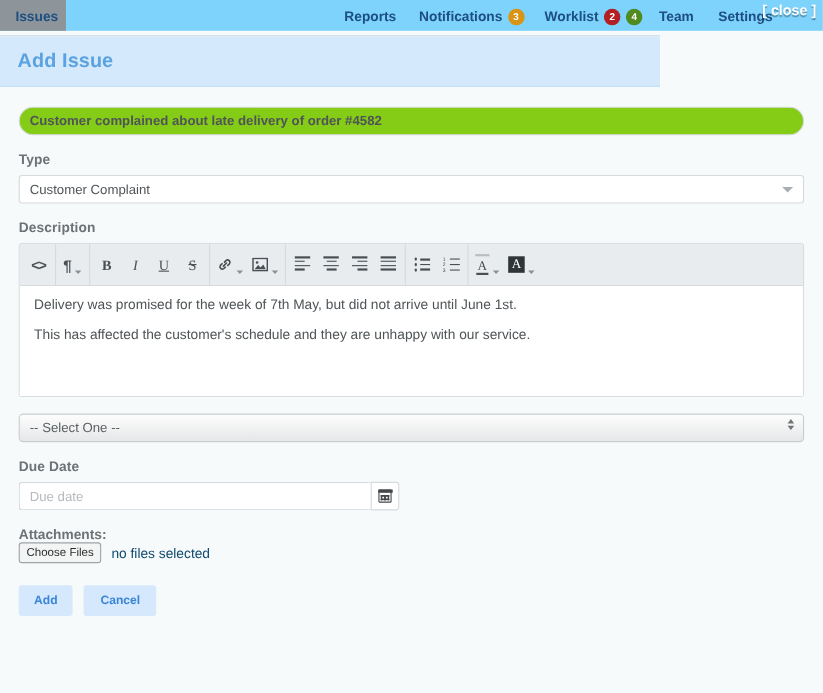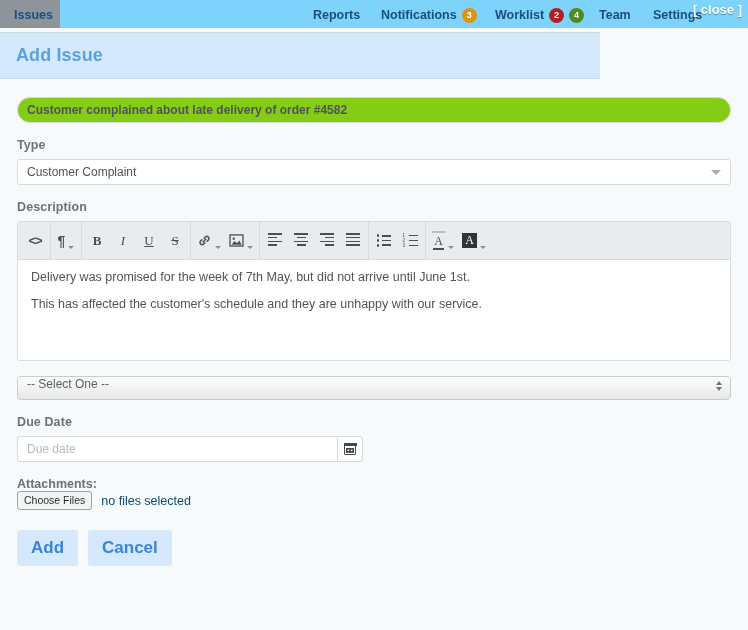"-- Select One --" .native-select { align-items: none -> center; padding: 0 9px -> 12px 9px }
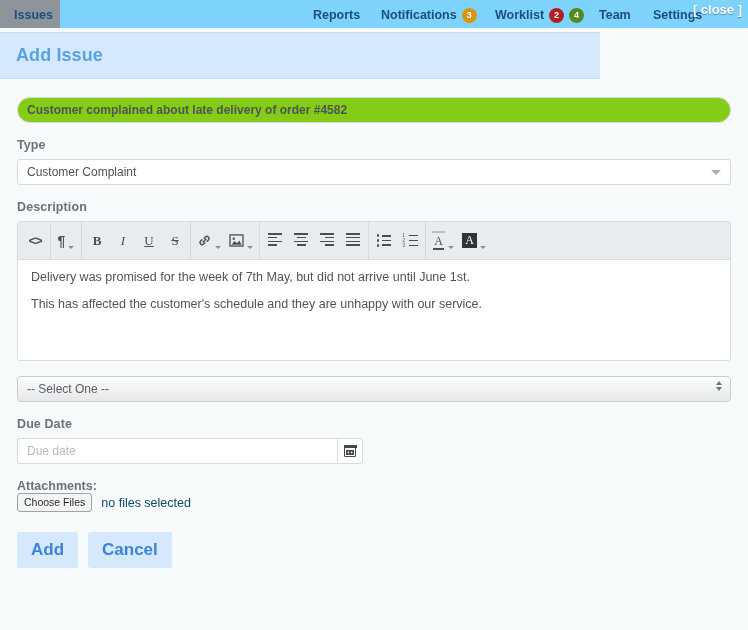"Add" .btn { font-size: 17px -> 11px }
